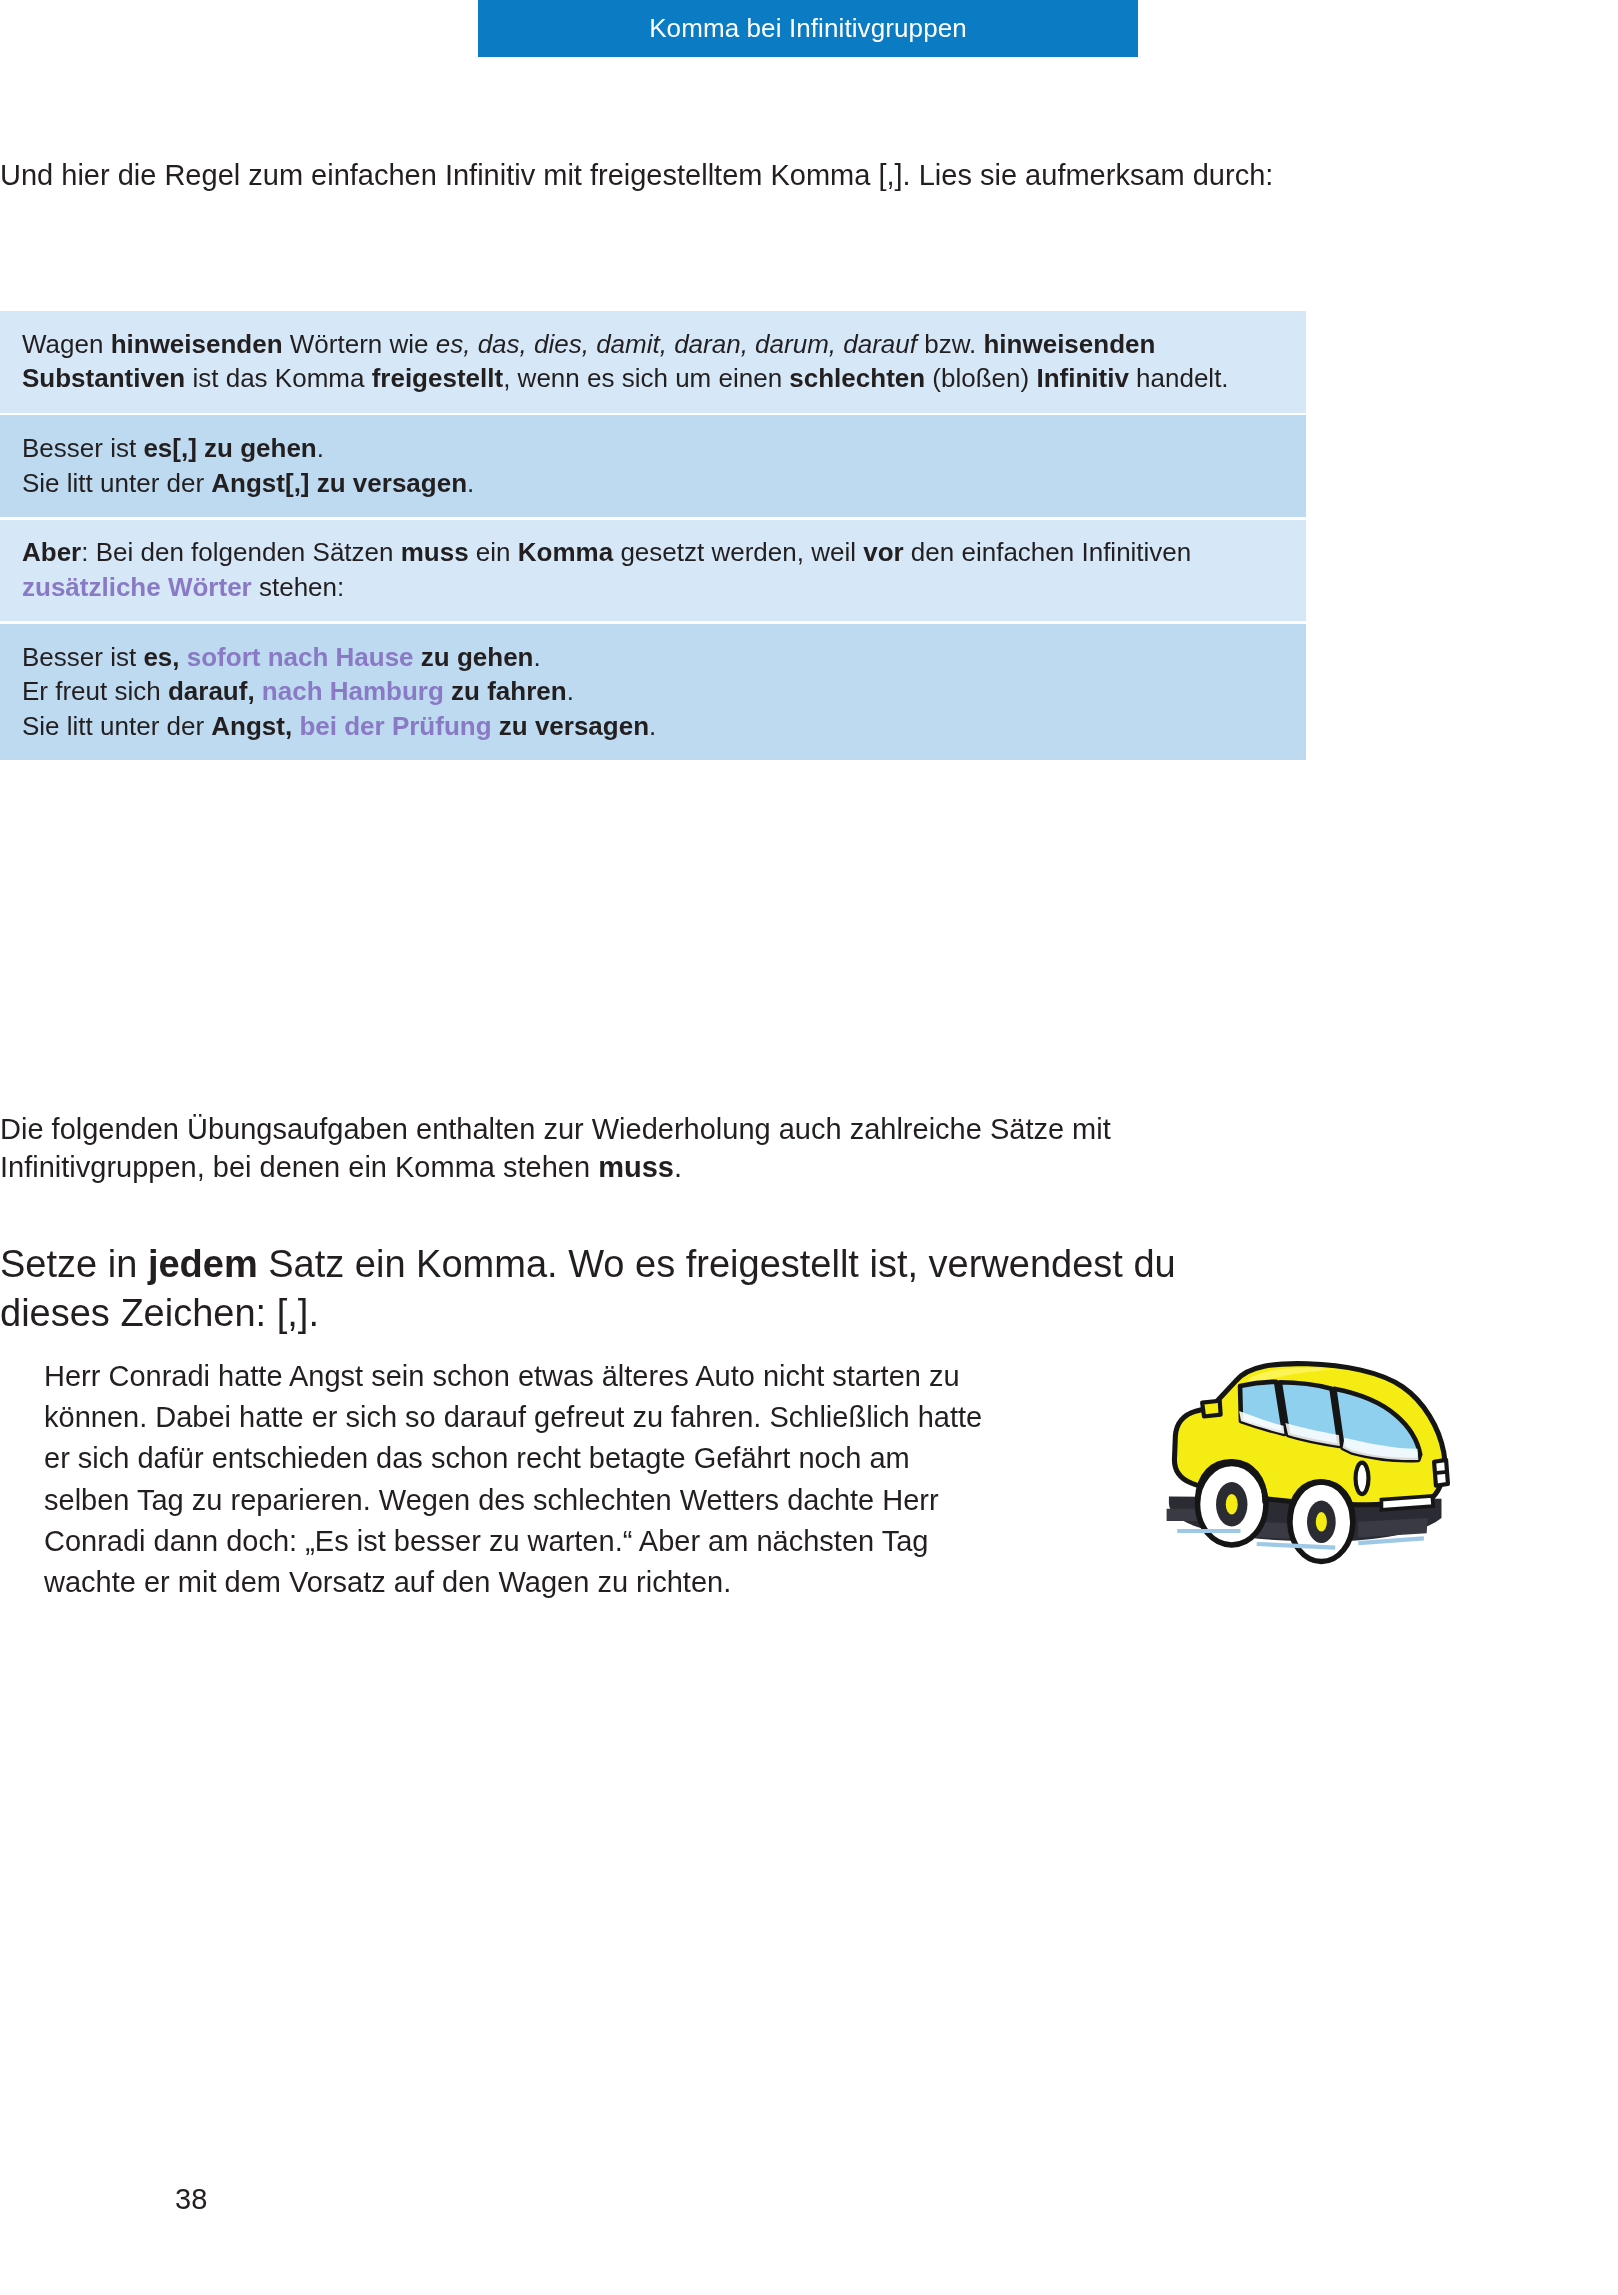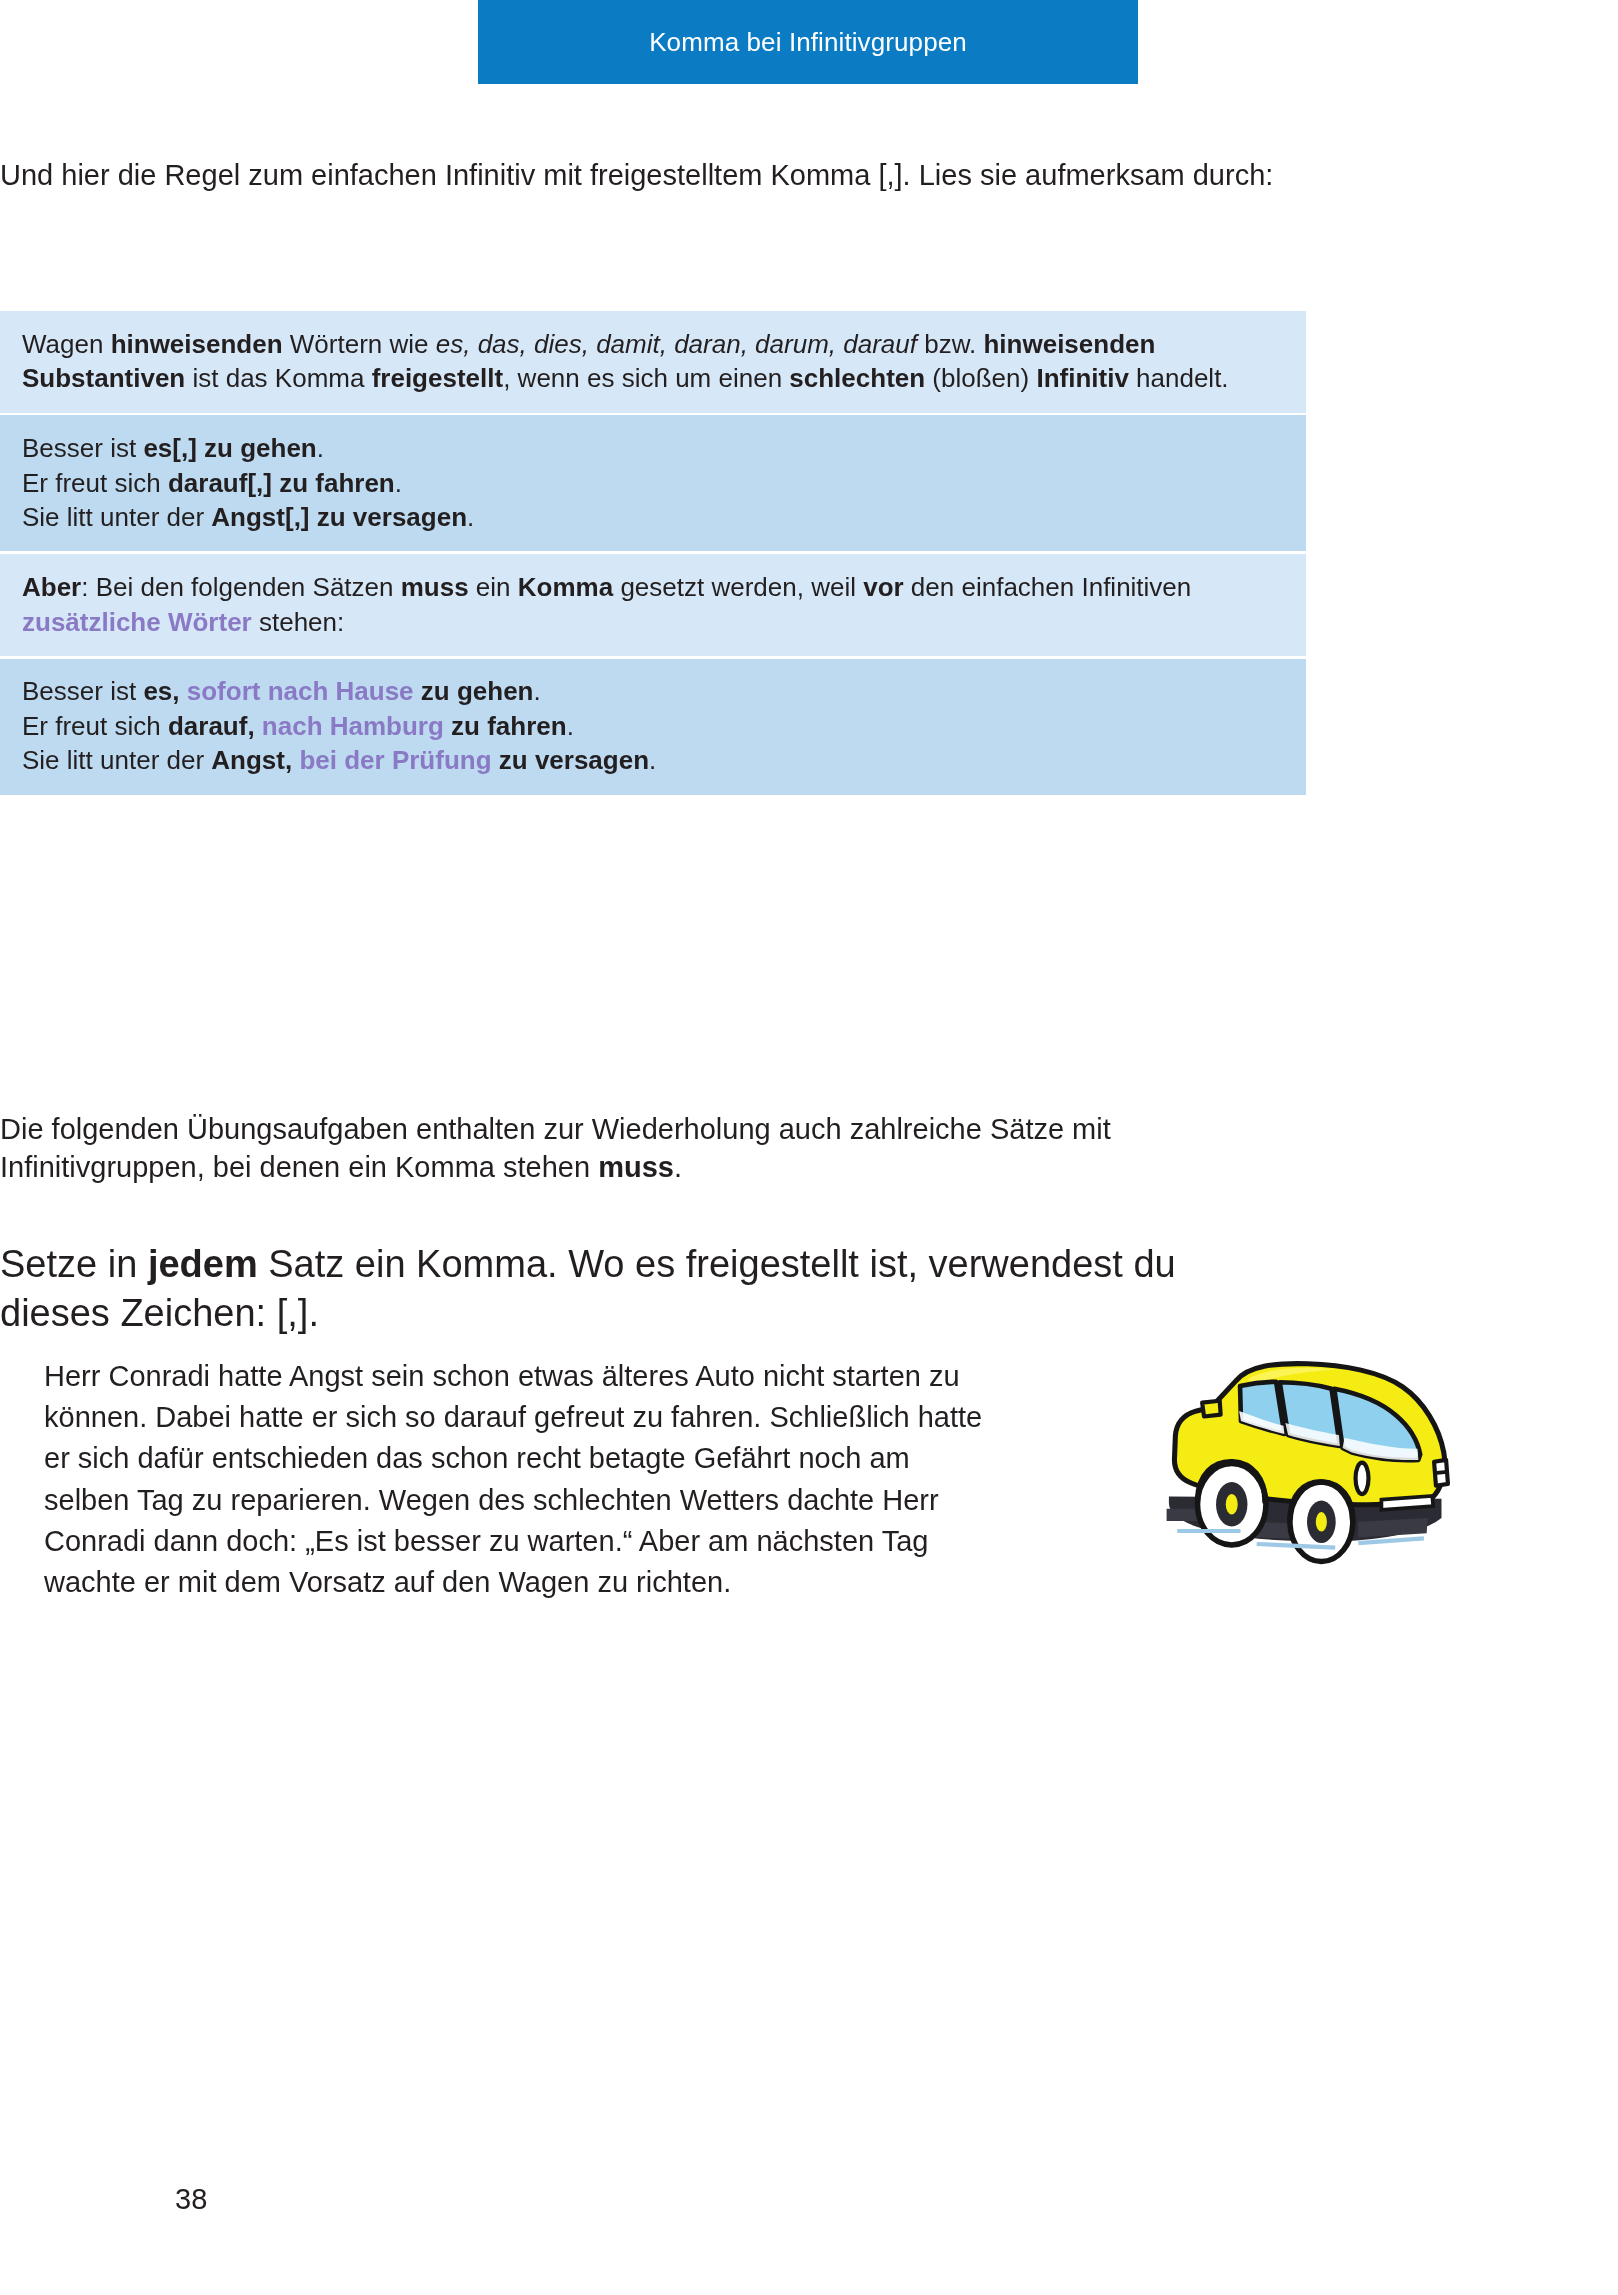"Komma bei Infinitivgruppen" .header-bar { height: 84px -> 57px }
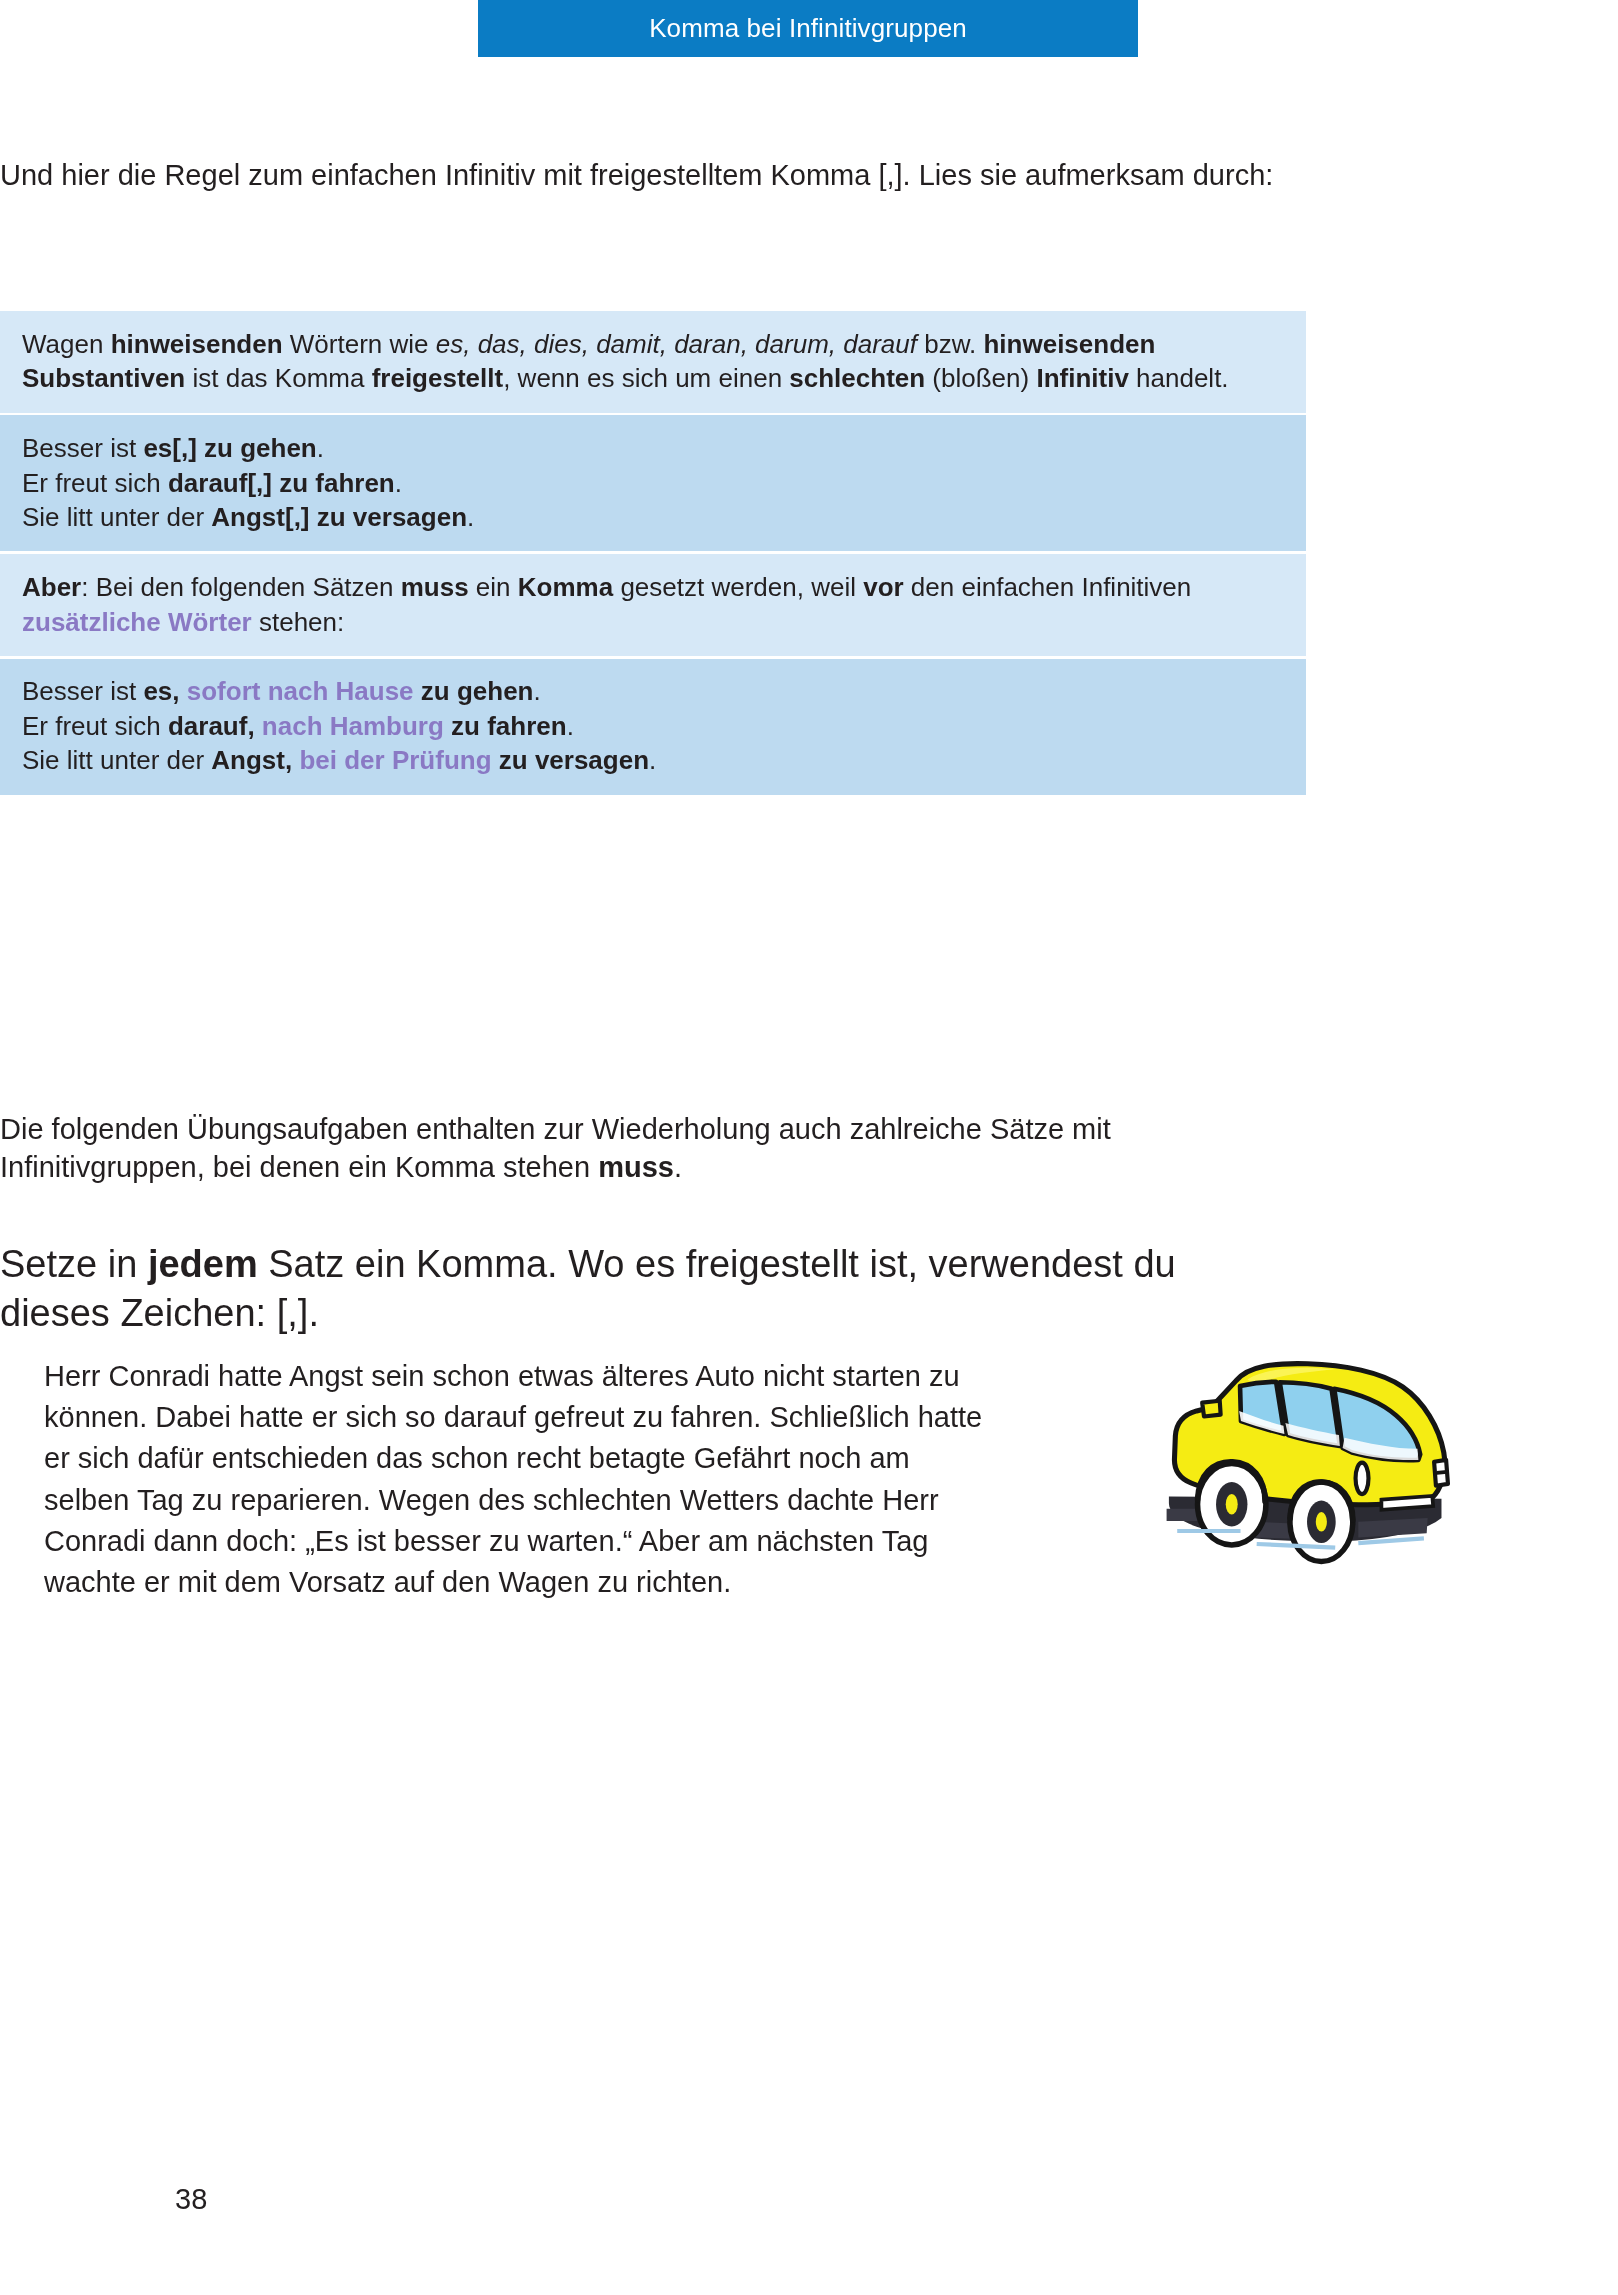"Er freut sich darauf[,] zu" div { html: <div><span>Er freut sich </span><b>darauf[,] zu fahren</b><span>.</span></div> -> none }
